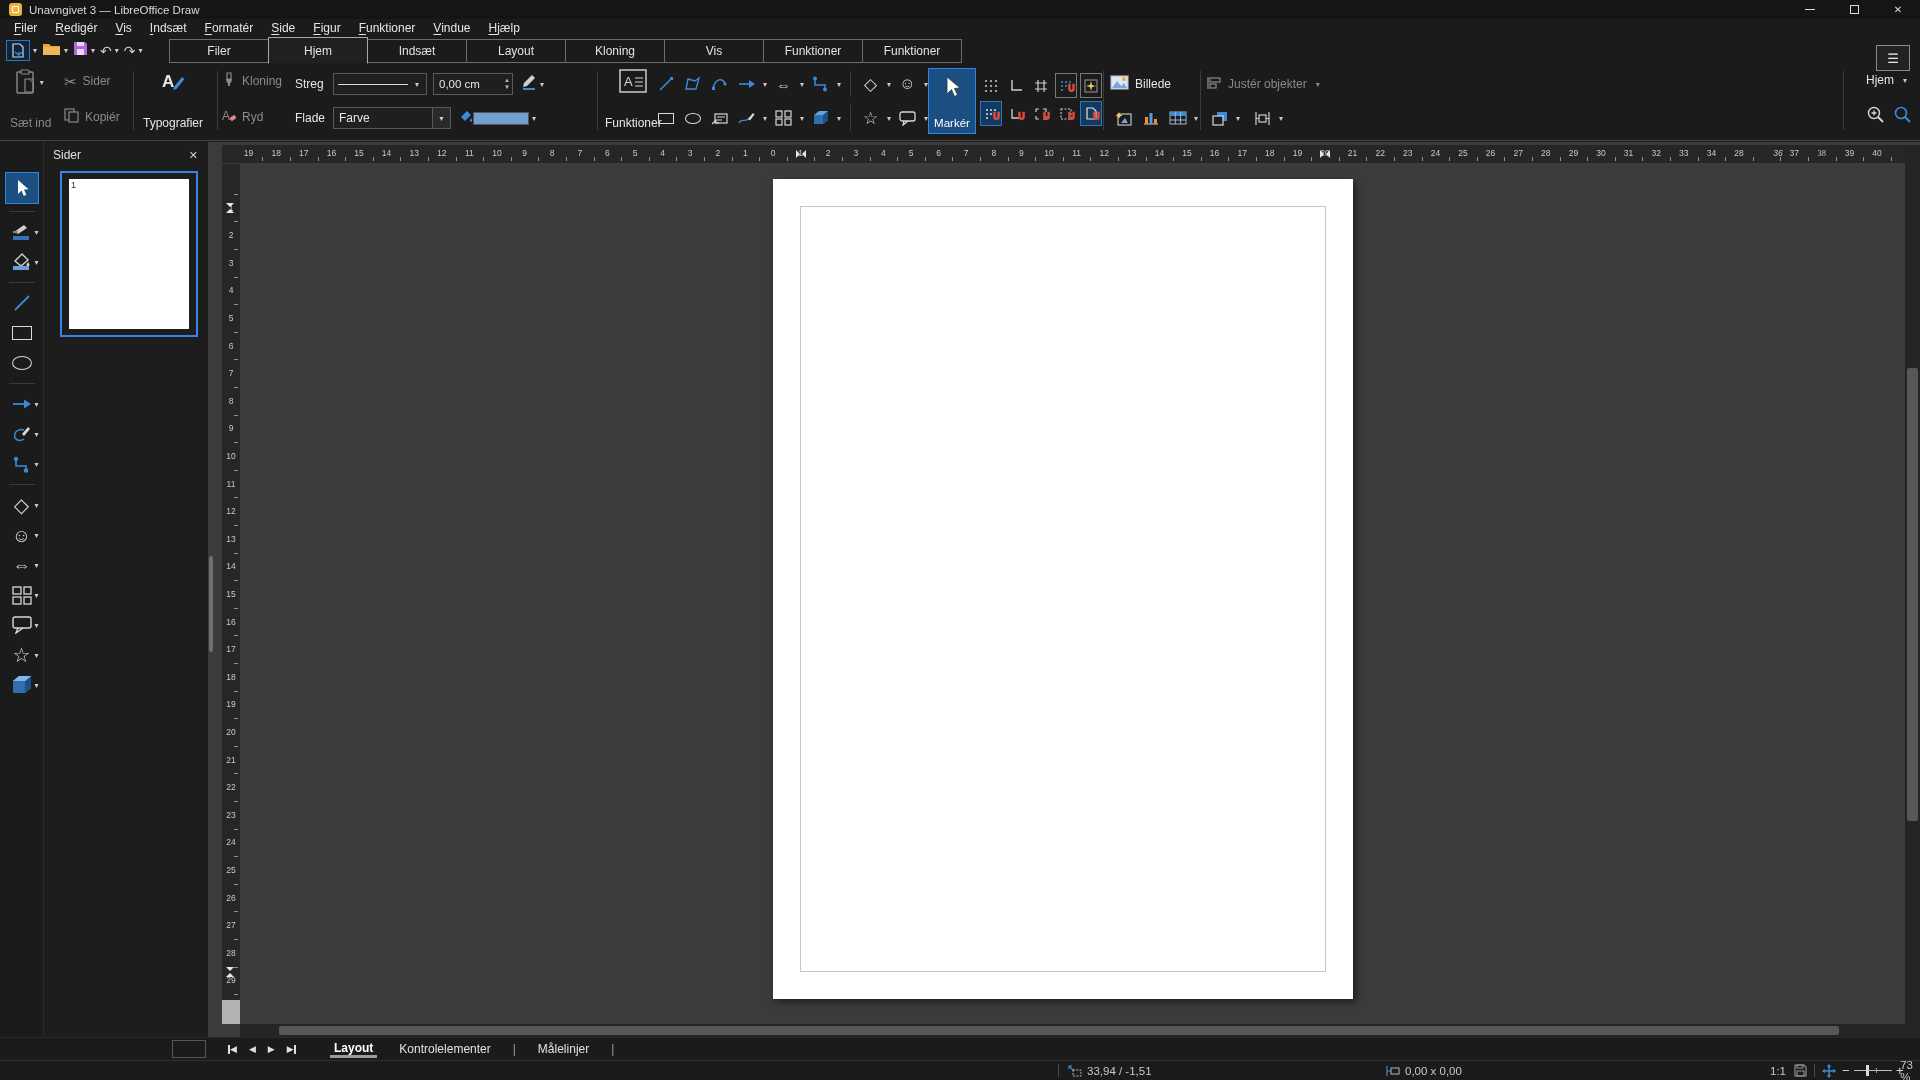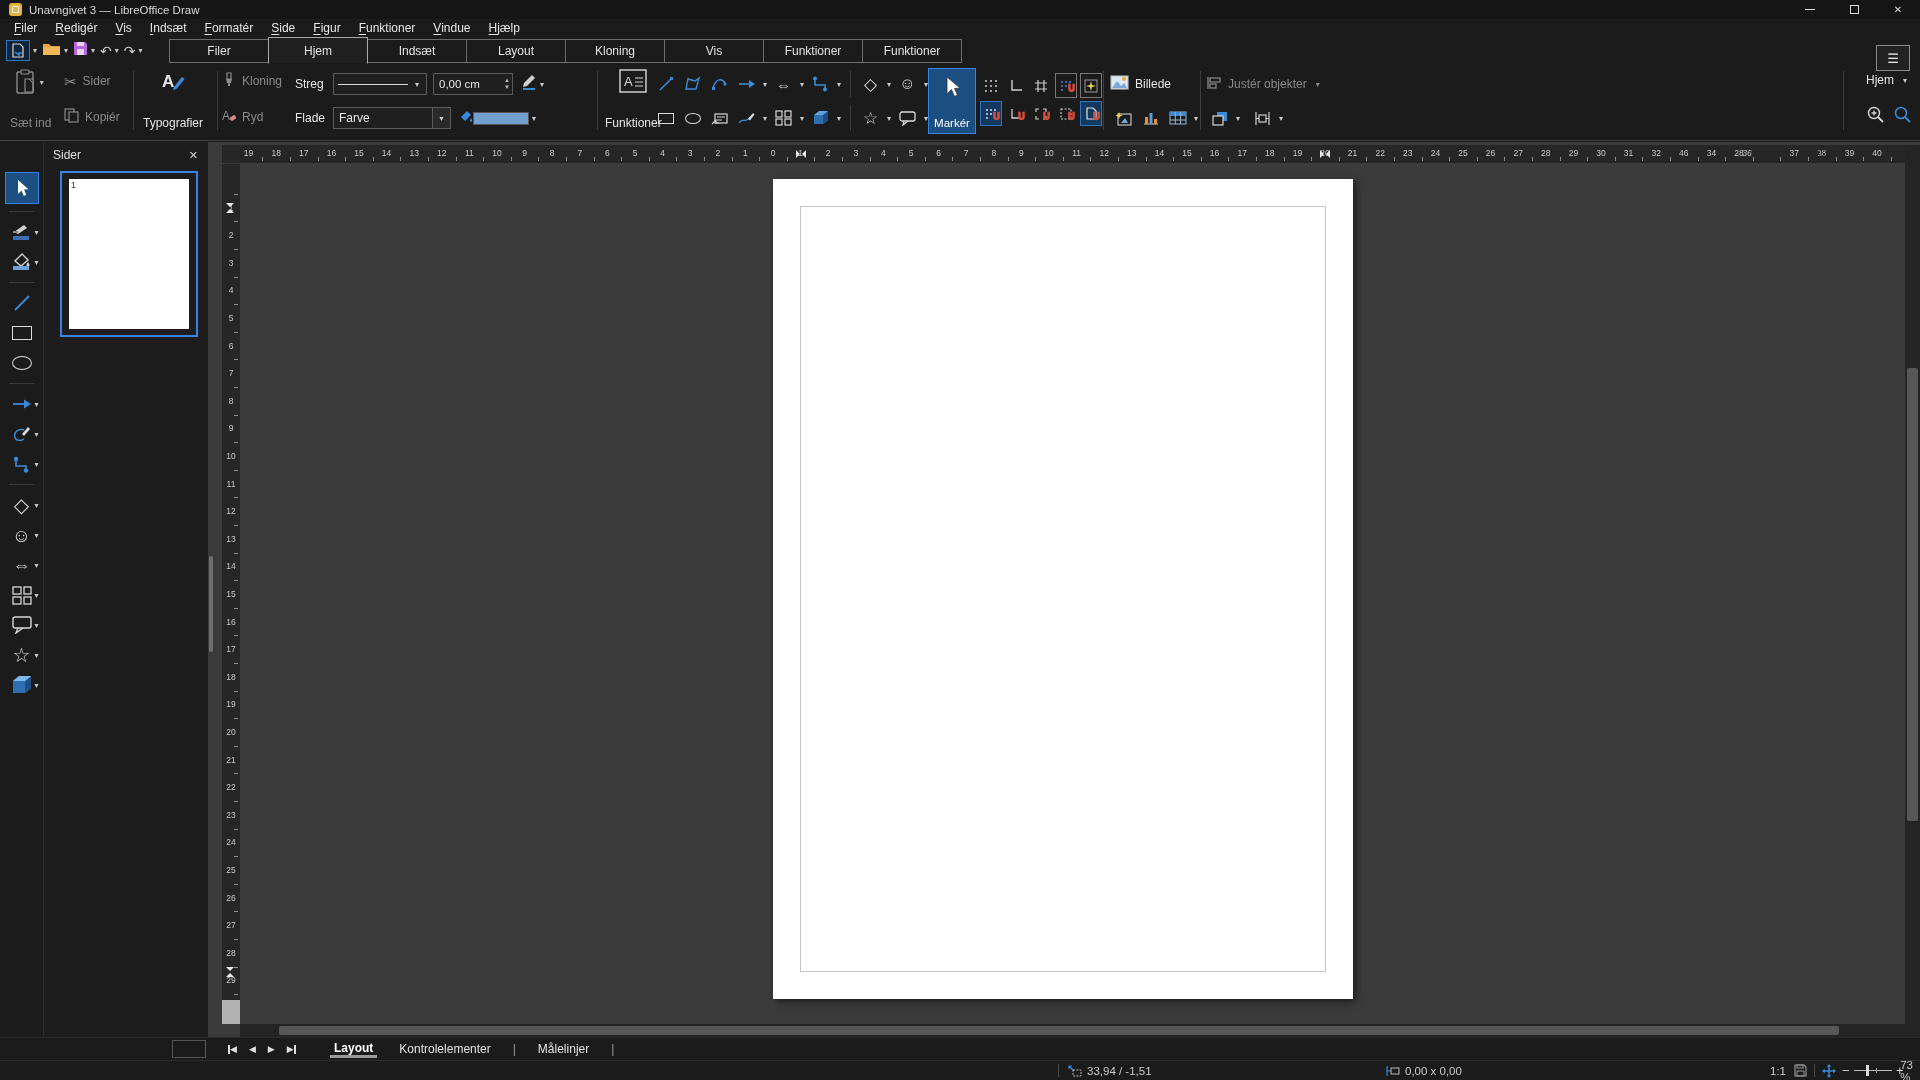"46" span.htick { text: 46 -> 33 }
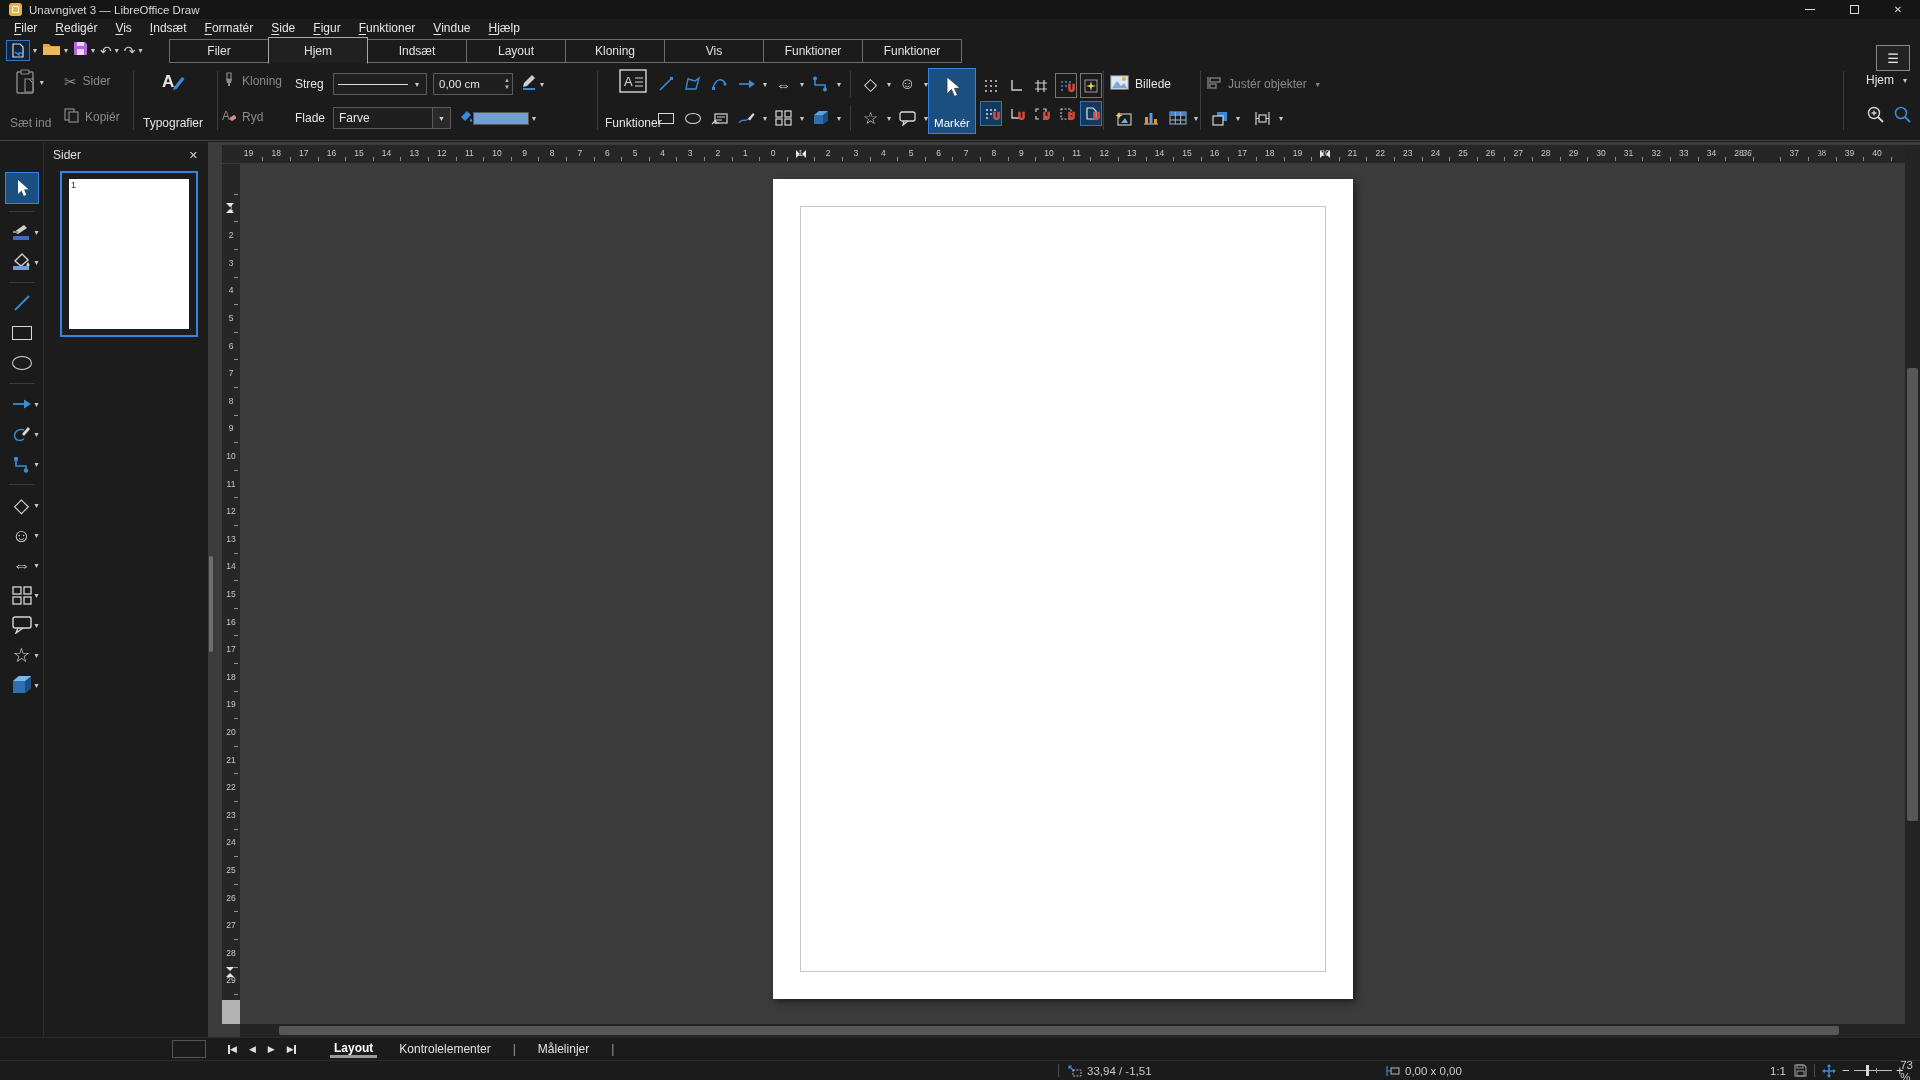"36" span.htick { left: 1507px -> 1538px }
